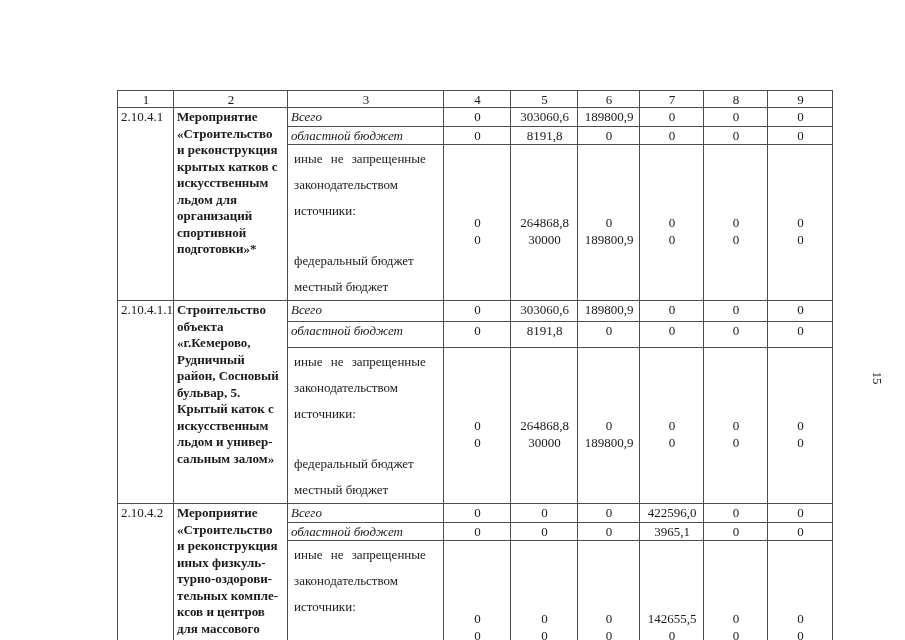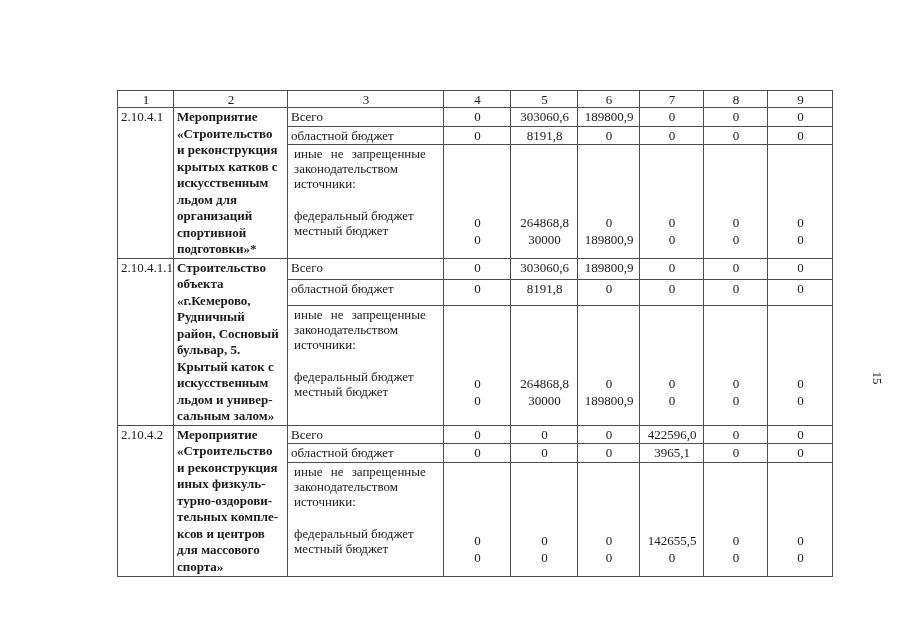"Всего" td.lab { font-style: none -> italic }
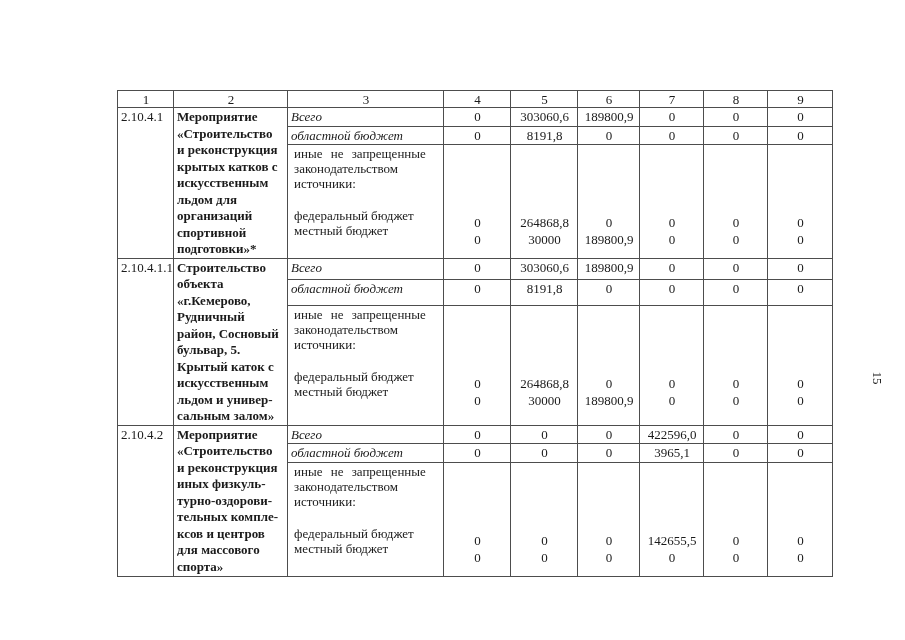"иные не запрещенные" td.big { line-height: 15px -> 26px }
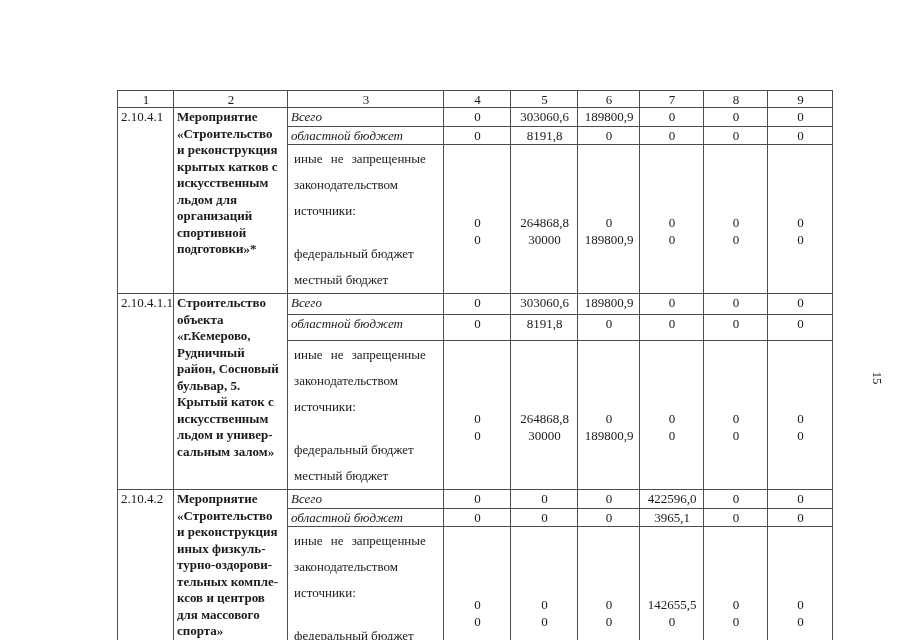"федеральный бюджет" .budgets { margin-top: 17px -> 24px }
